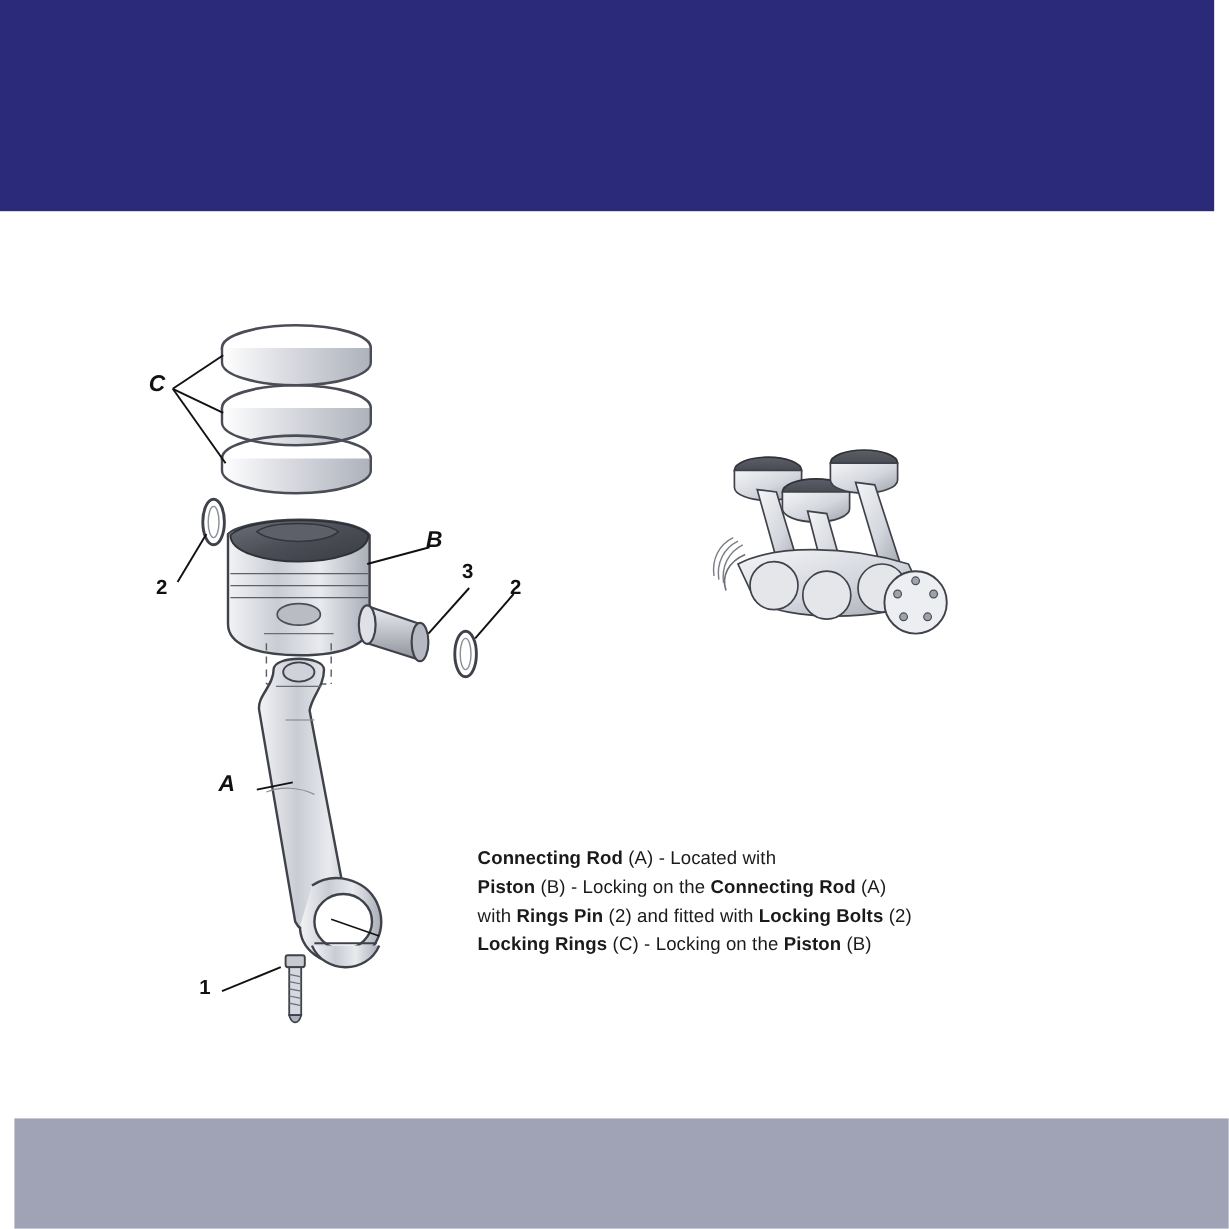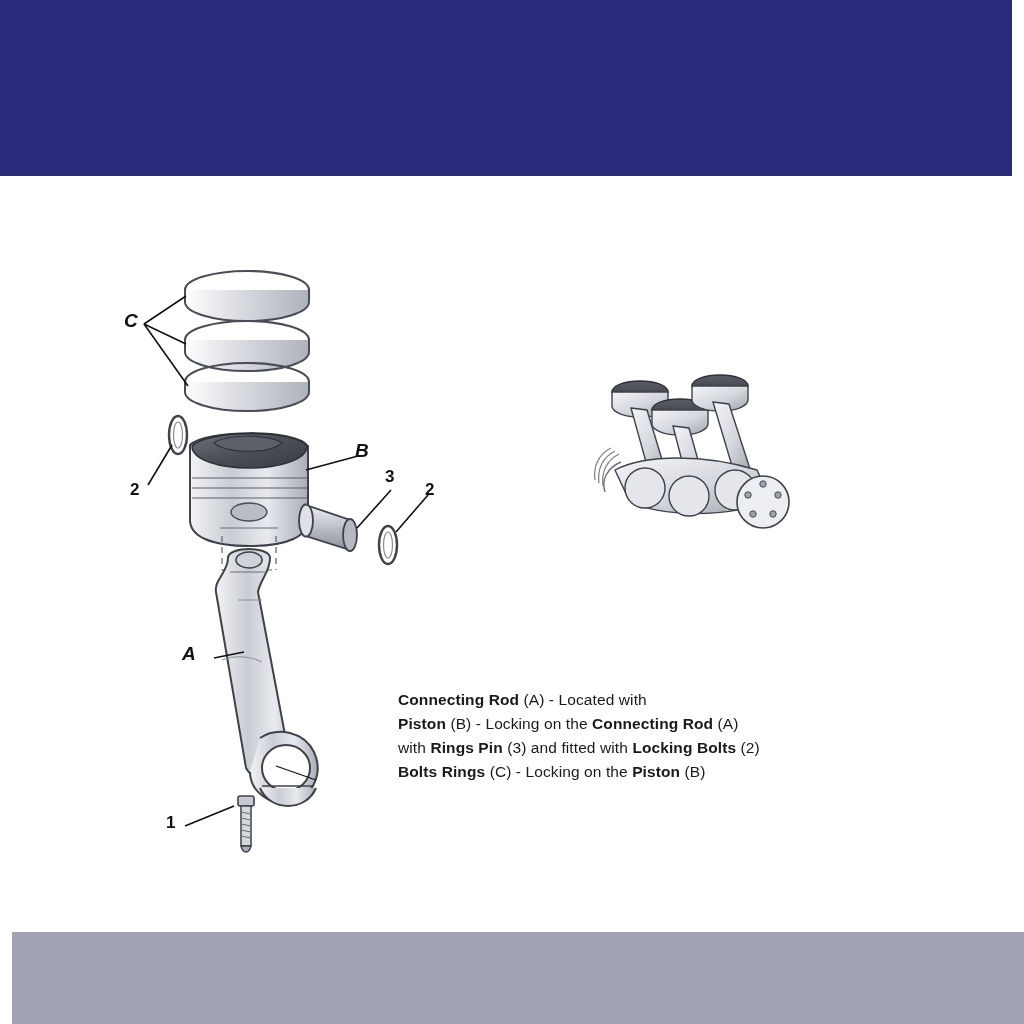"Connecting Rod (A) - Located" .caption { top: 688px -> 704px }
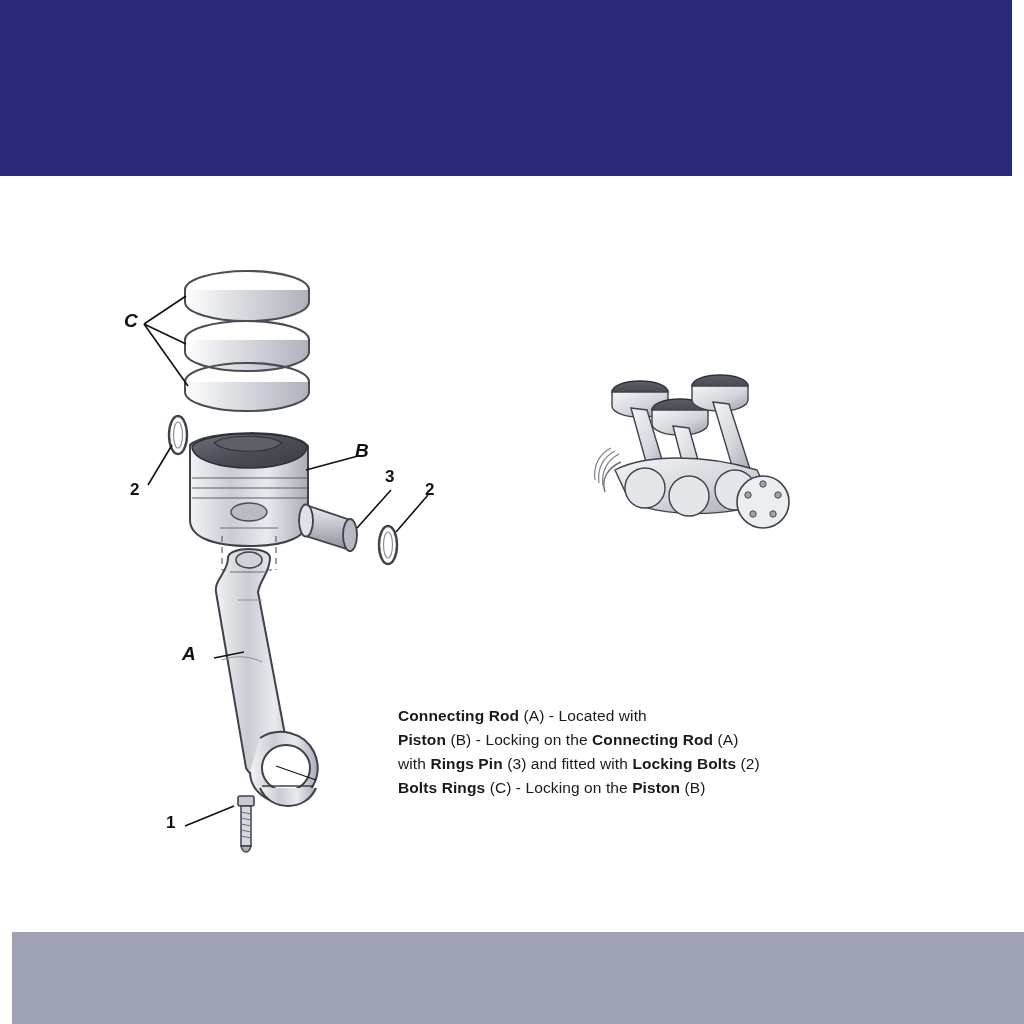"(3) and fitted with" span { text: 3 -> 2 }
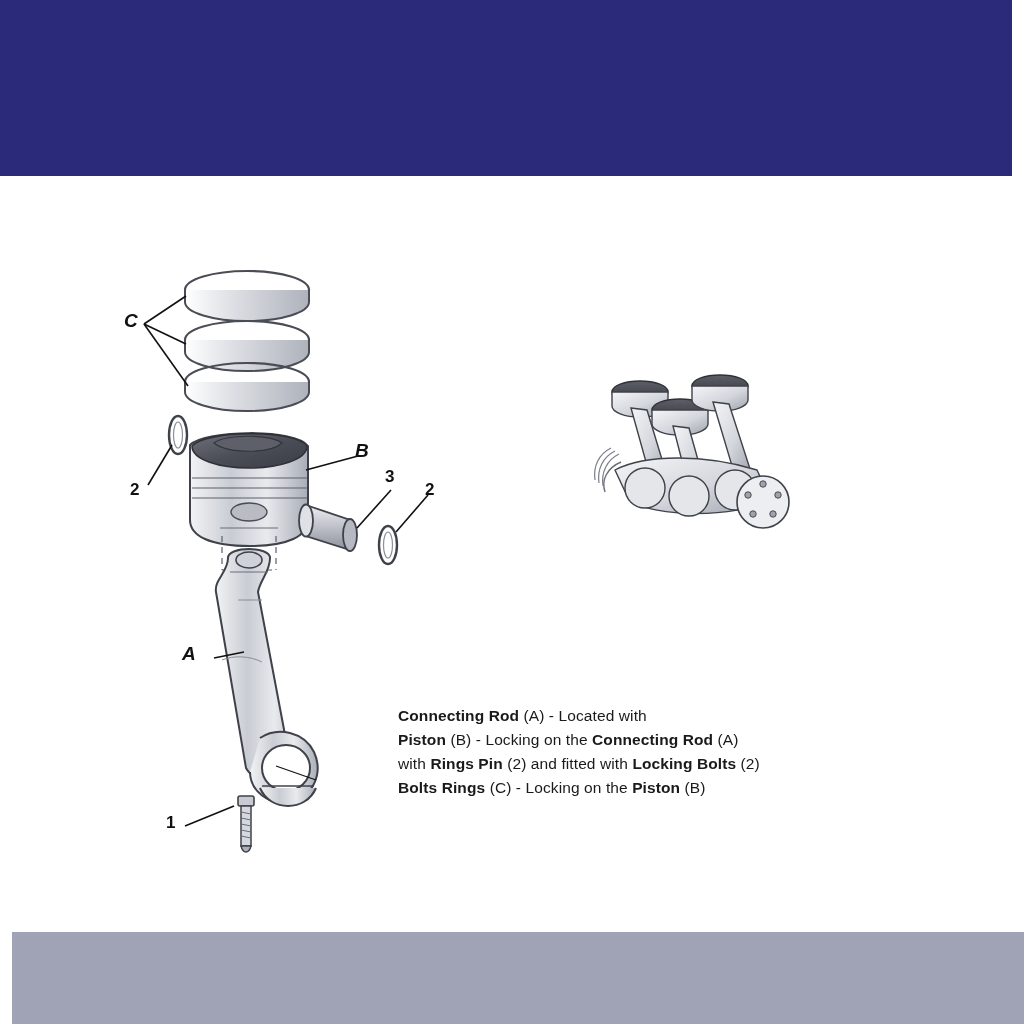"Bolts Rings" b { text: Bolts -> Locking }
